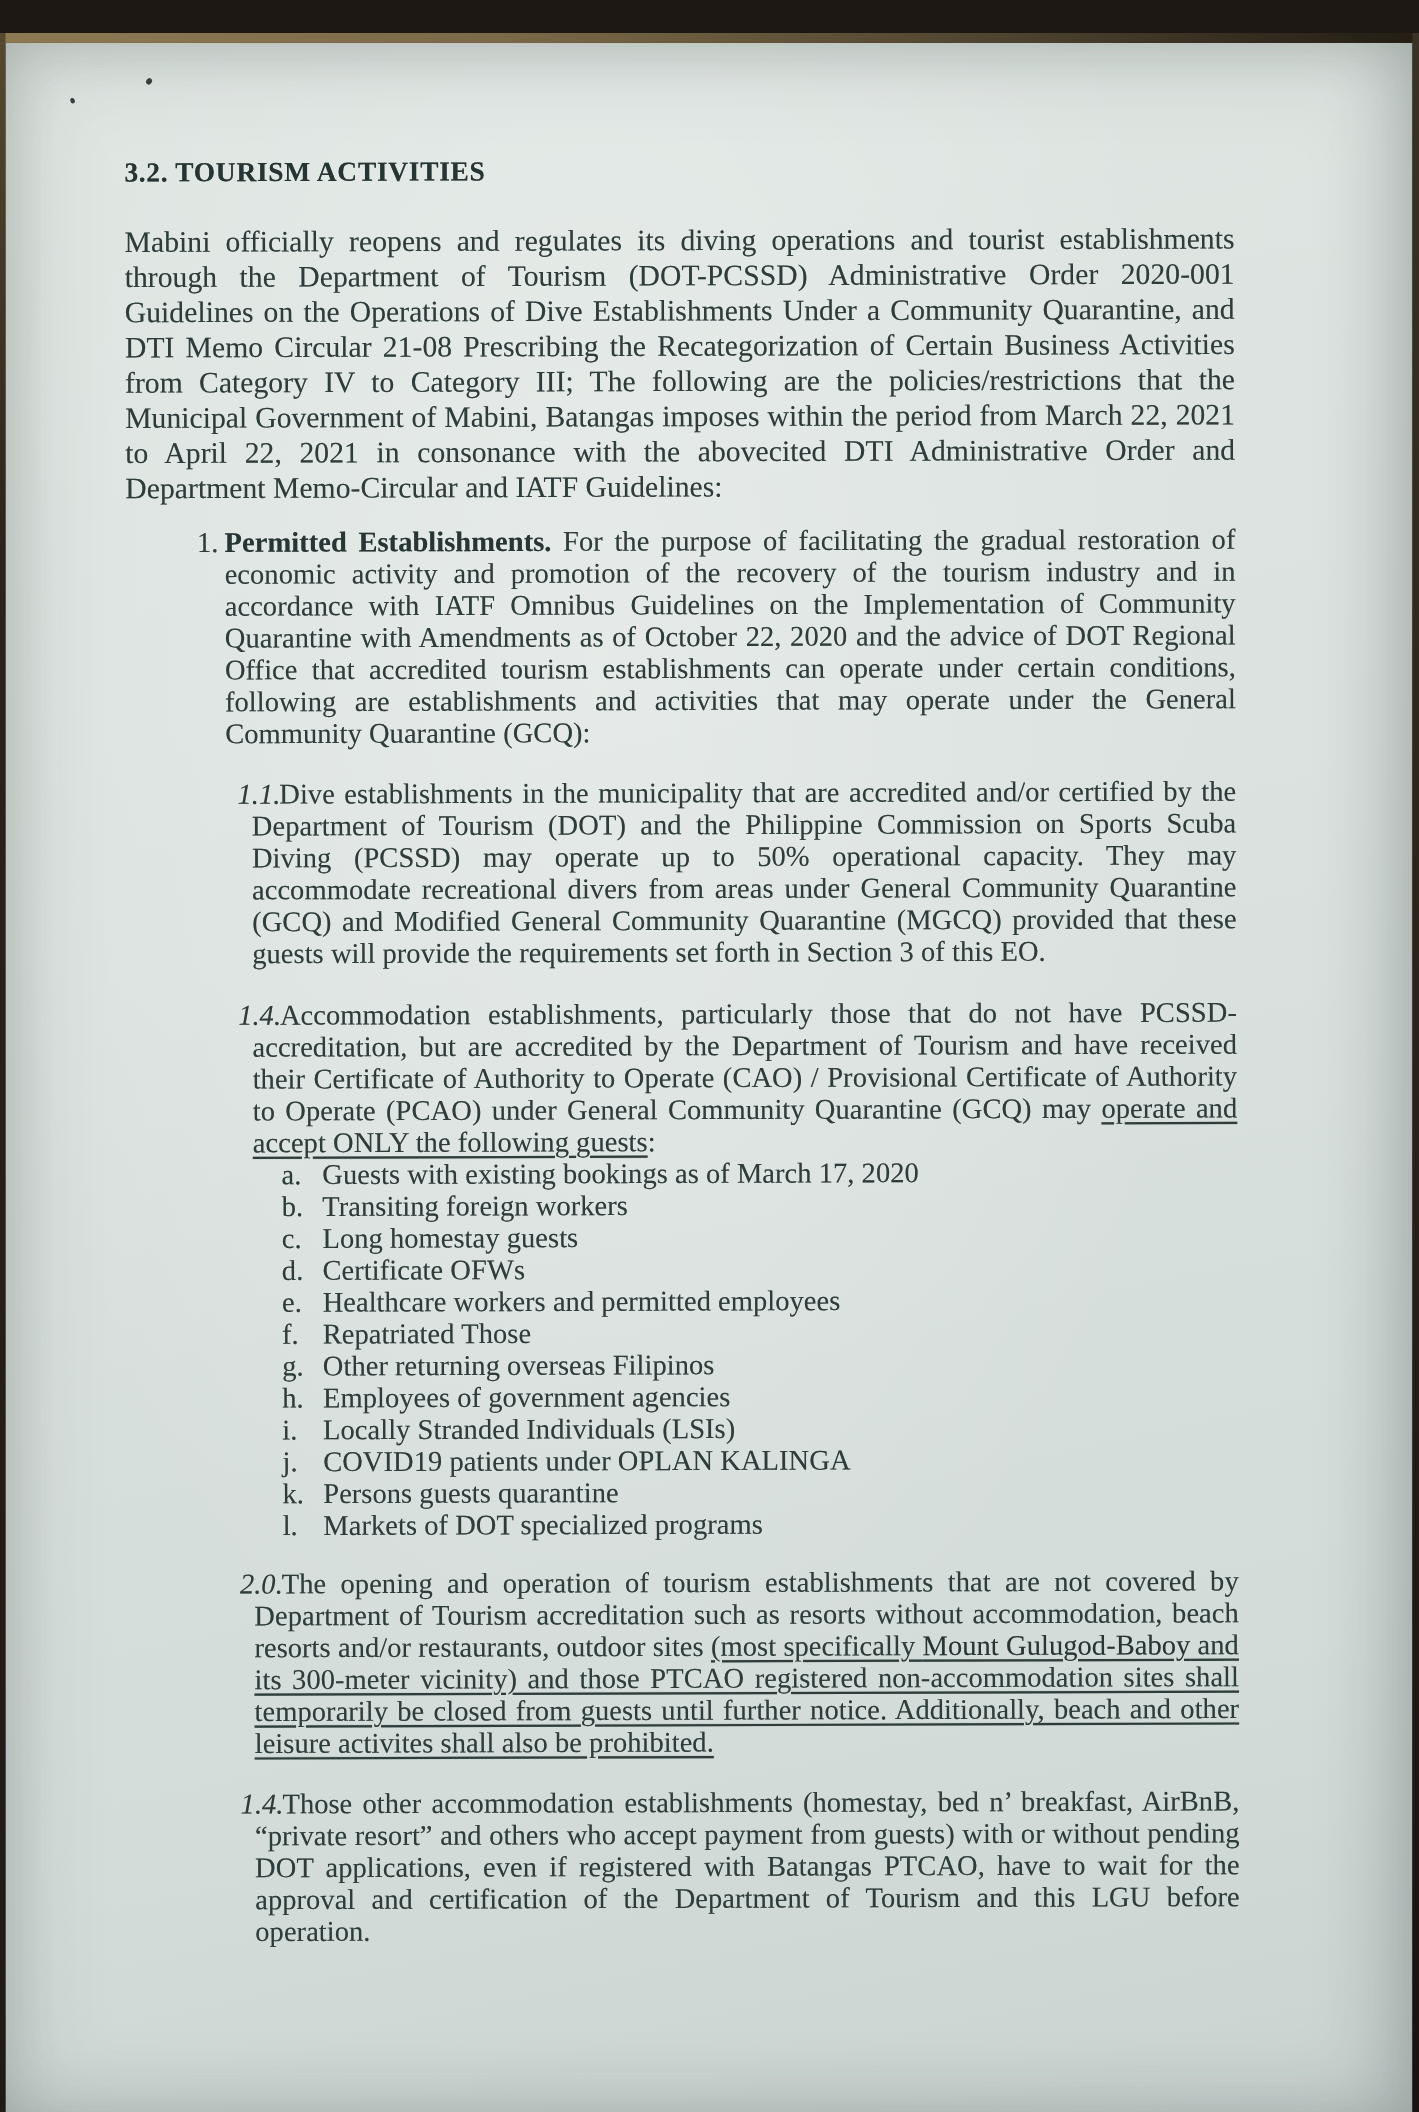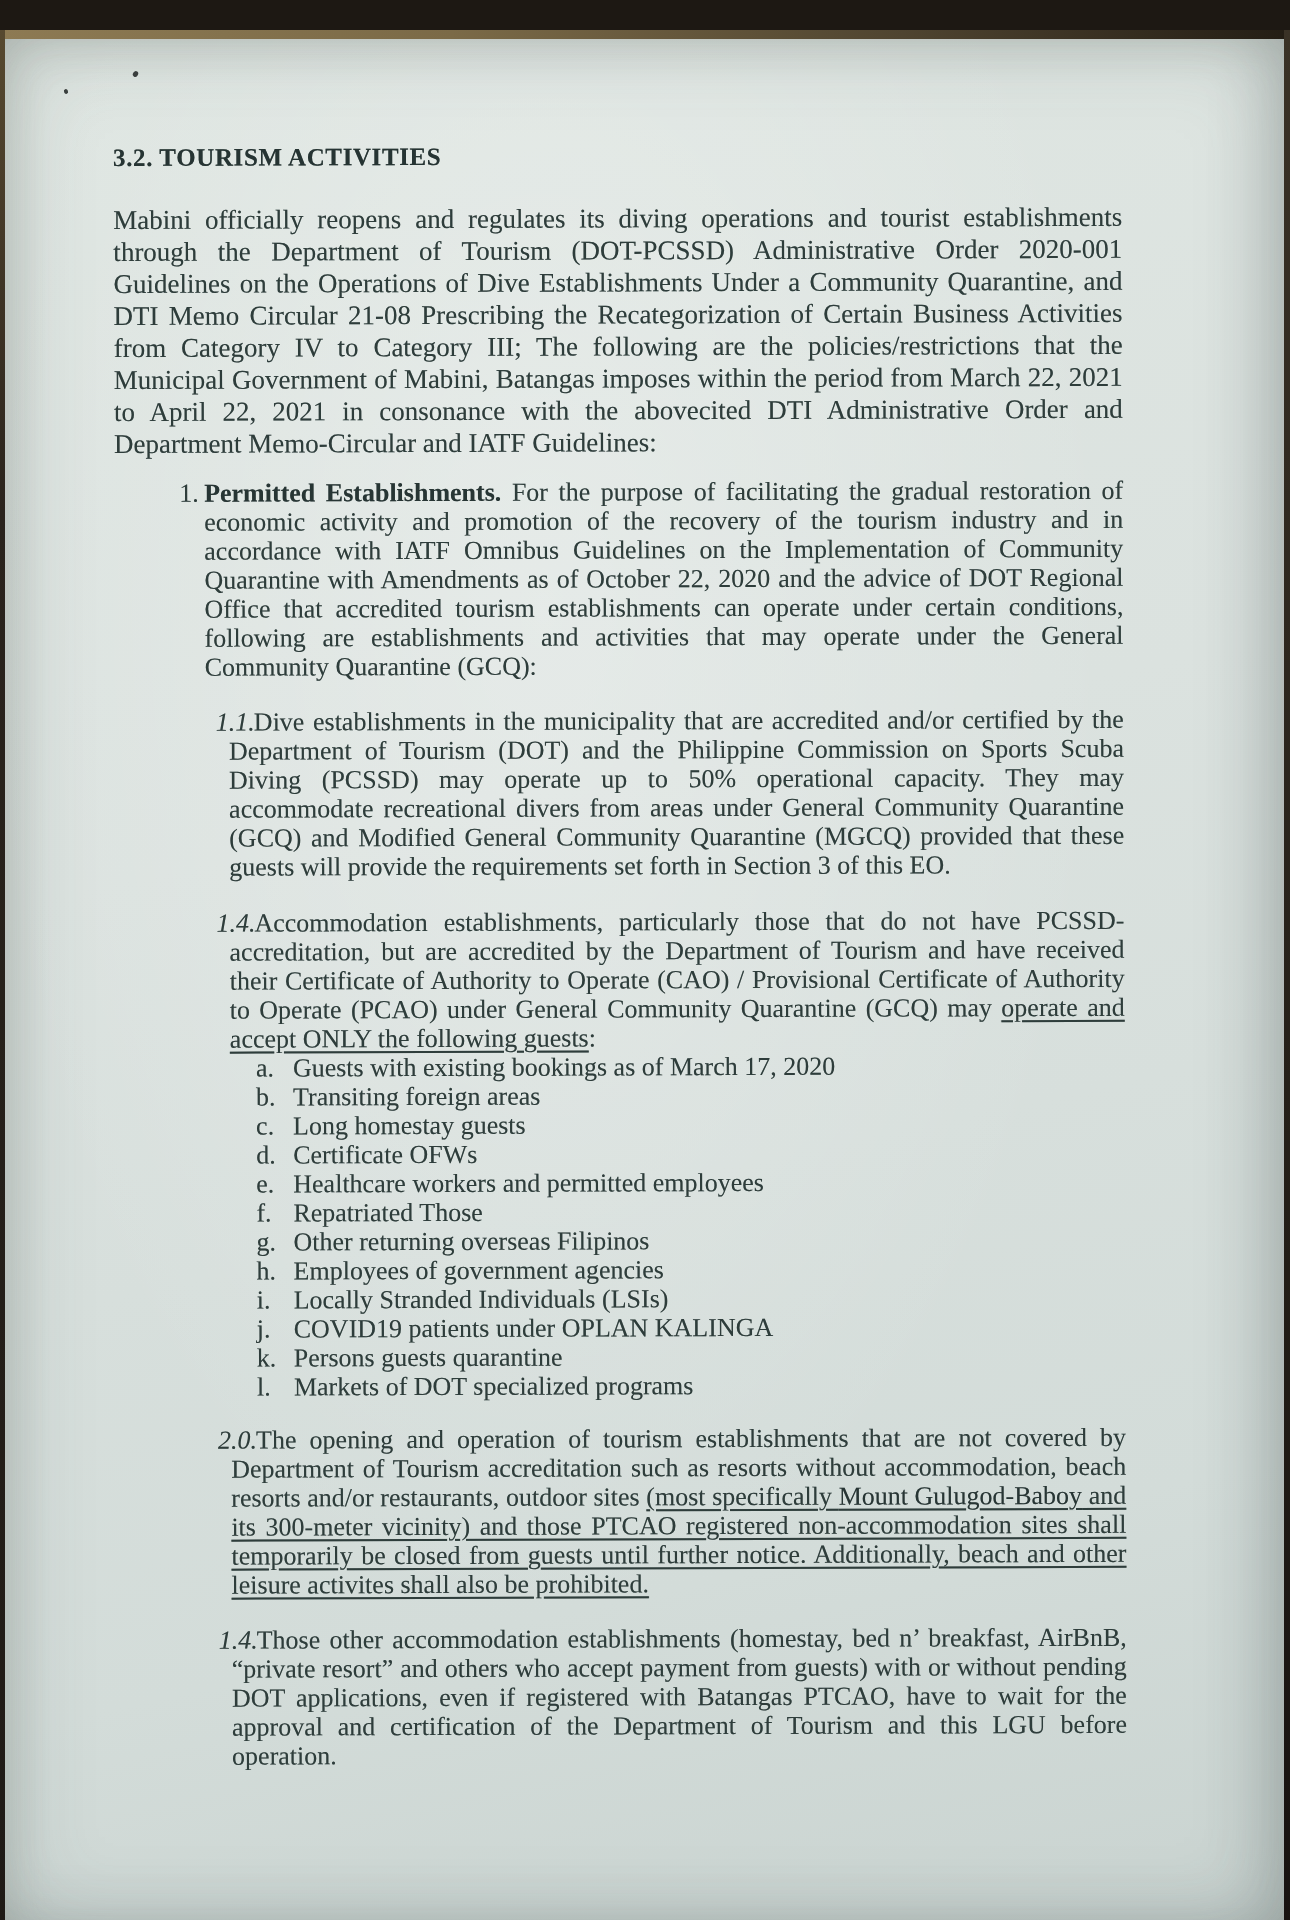"Transiting foreign areas" span { text: areas -> workers }
